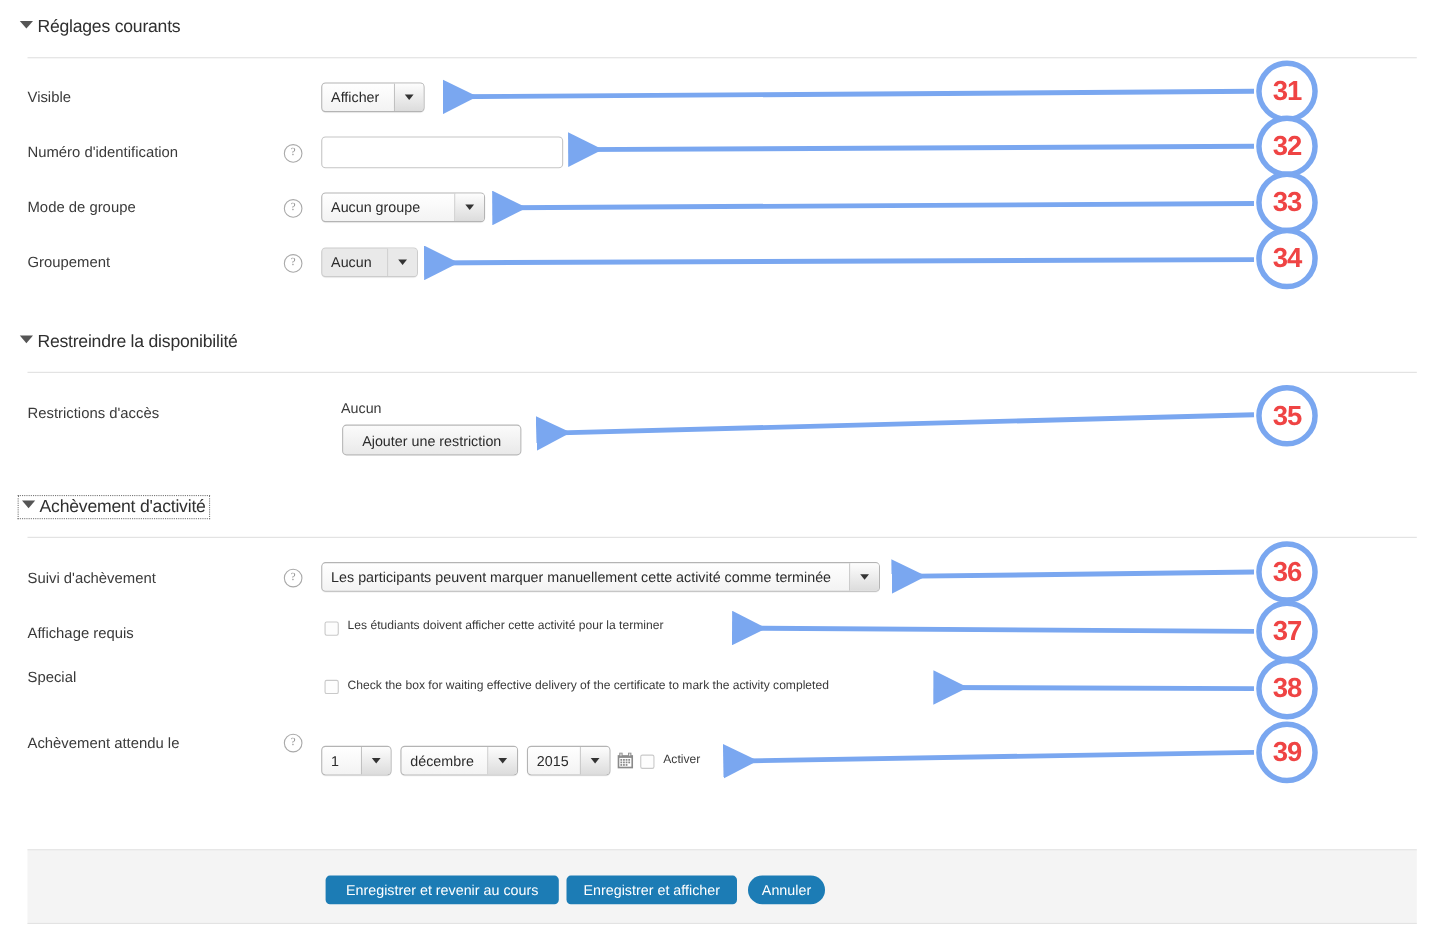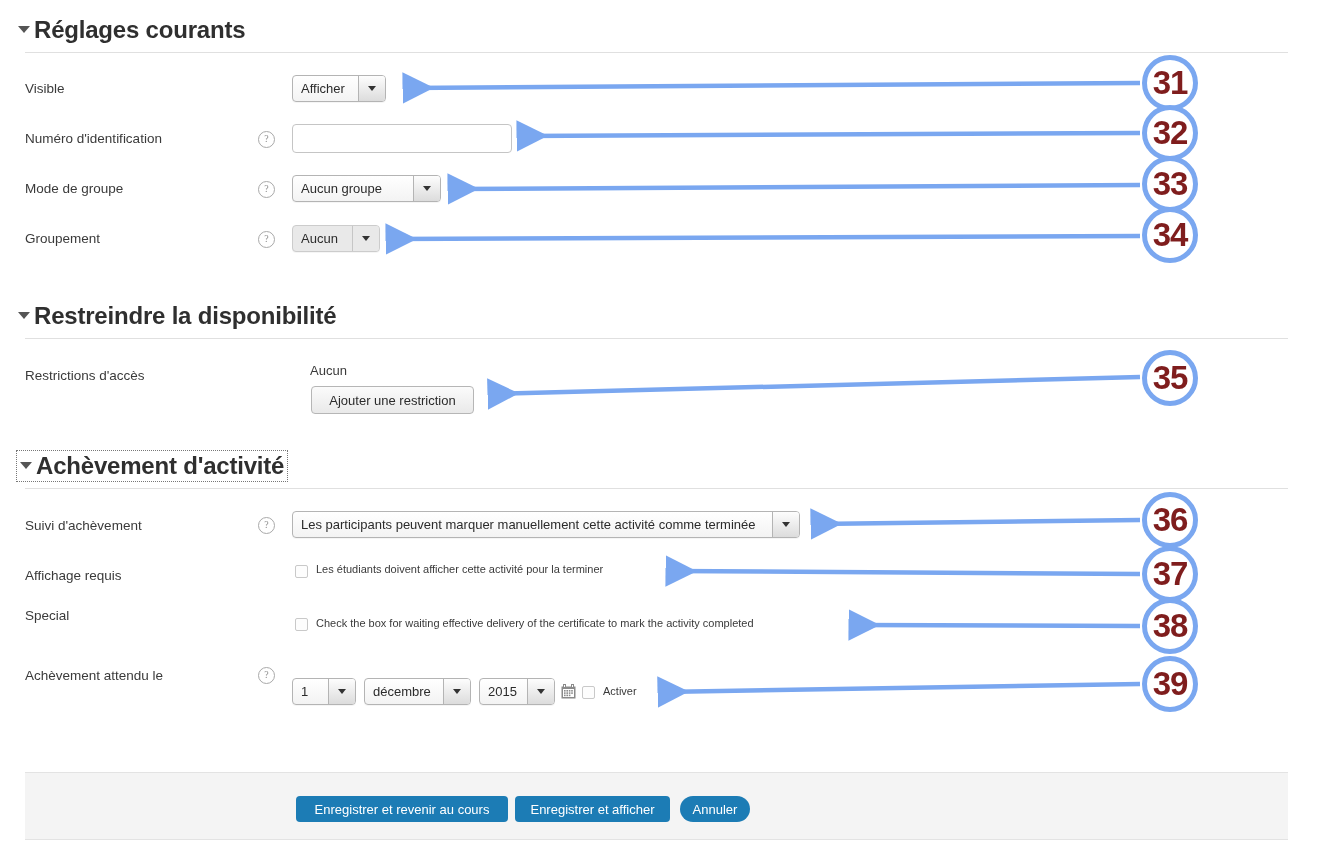"Réglages courants" .section-head { font-size: 24px -> 16px; font-weight: bold -> normal }
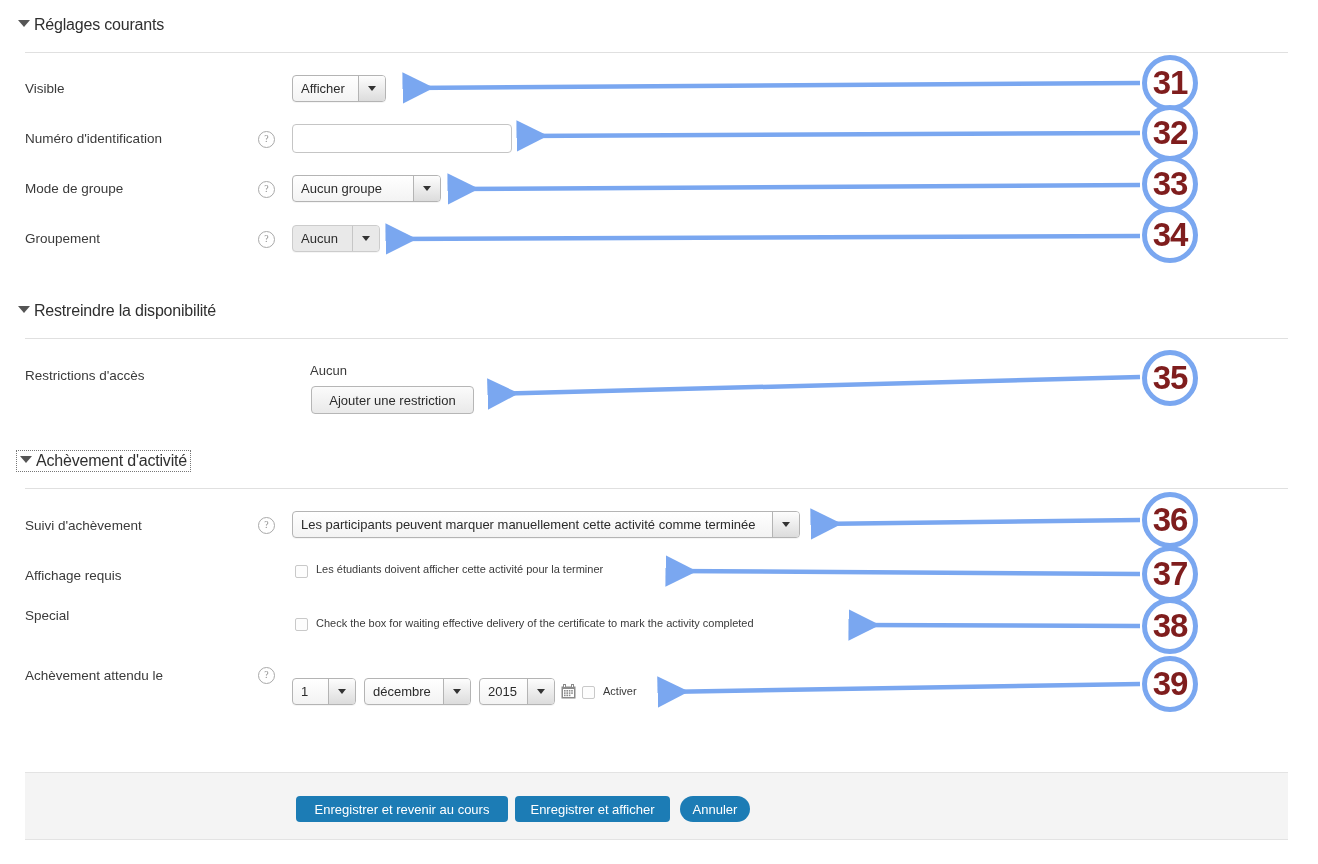"31" .badge { color: #7f1d1d -> #ef4444; font-size: 33px -> 25px }
